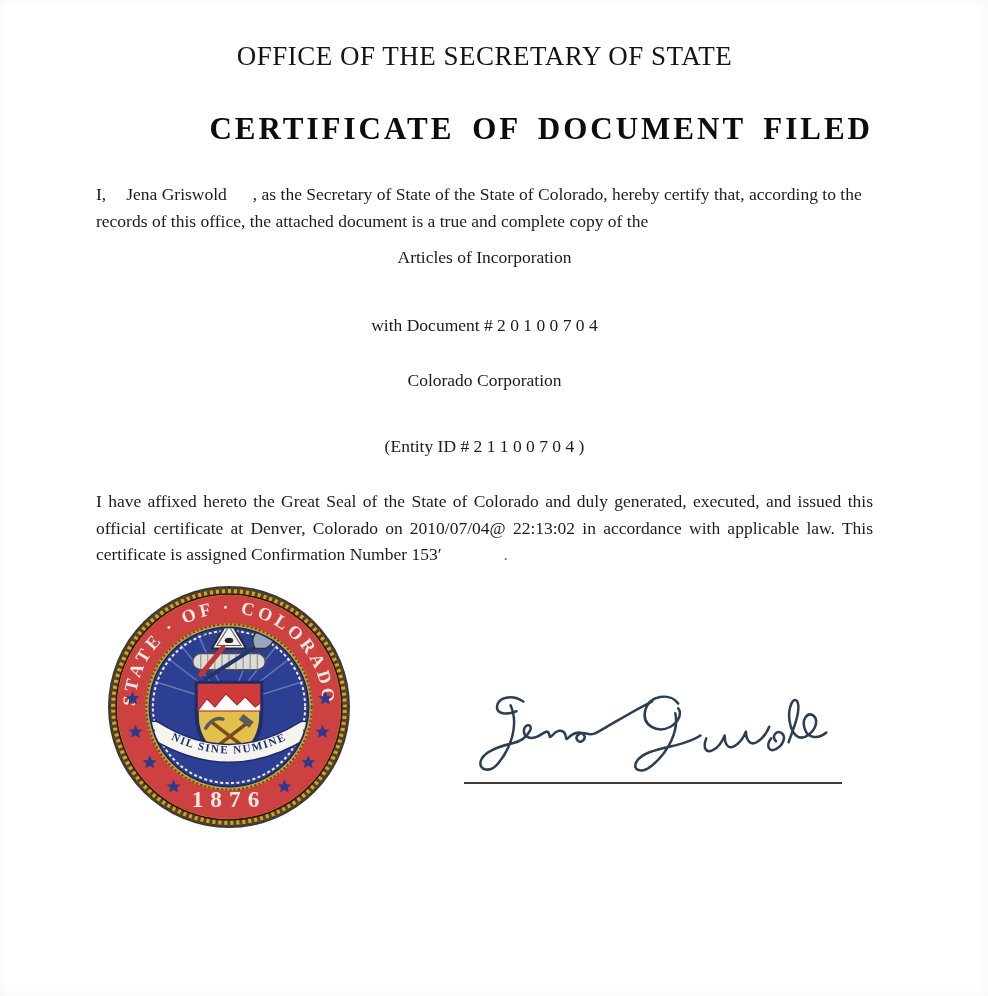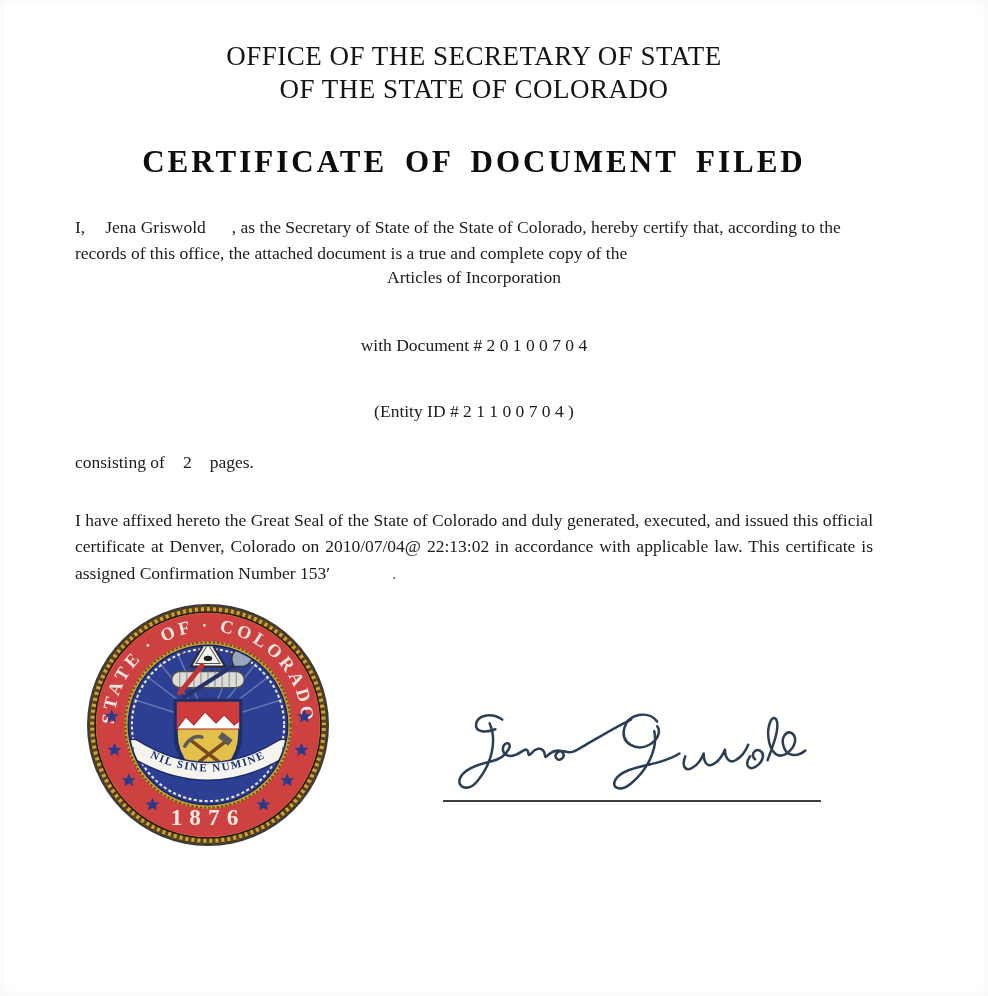"OFFICE OF THE SECRETARY OF" .page { padding: 40px 115px 0 75px -> 40px 115px 0 96px }
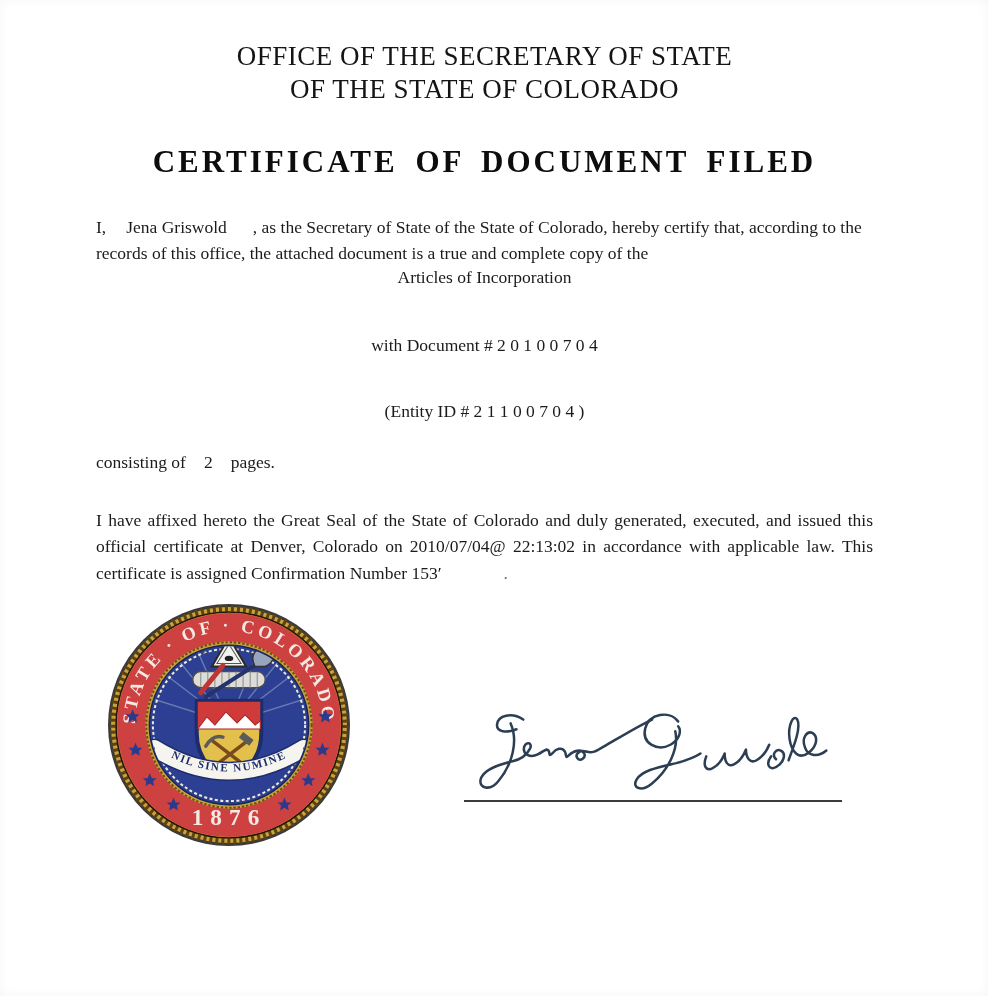"OF THE STATE OF COLORADO" div.hdr { html: <div>OF THE STATE OF COLORADO</div> -> none }
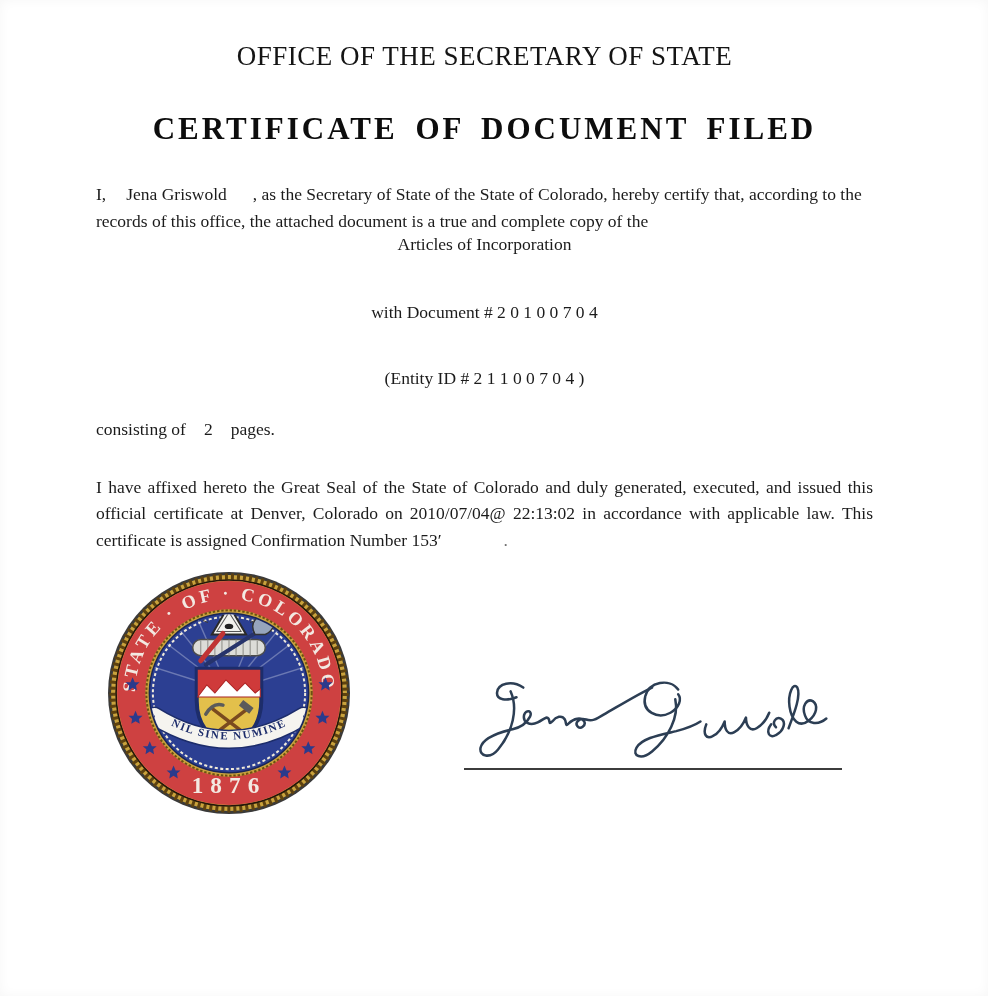"CERTIFICATE OF DOCUMENT FILED" .title { text-align: center -> right }
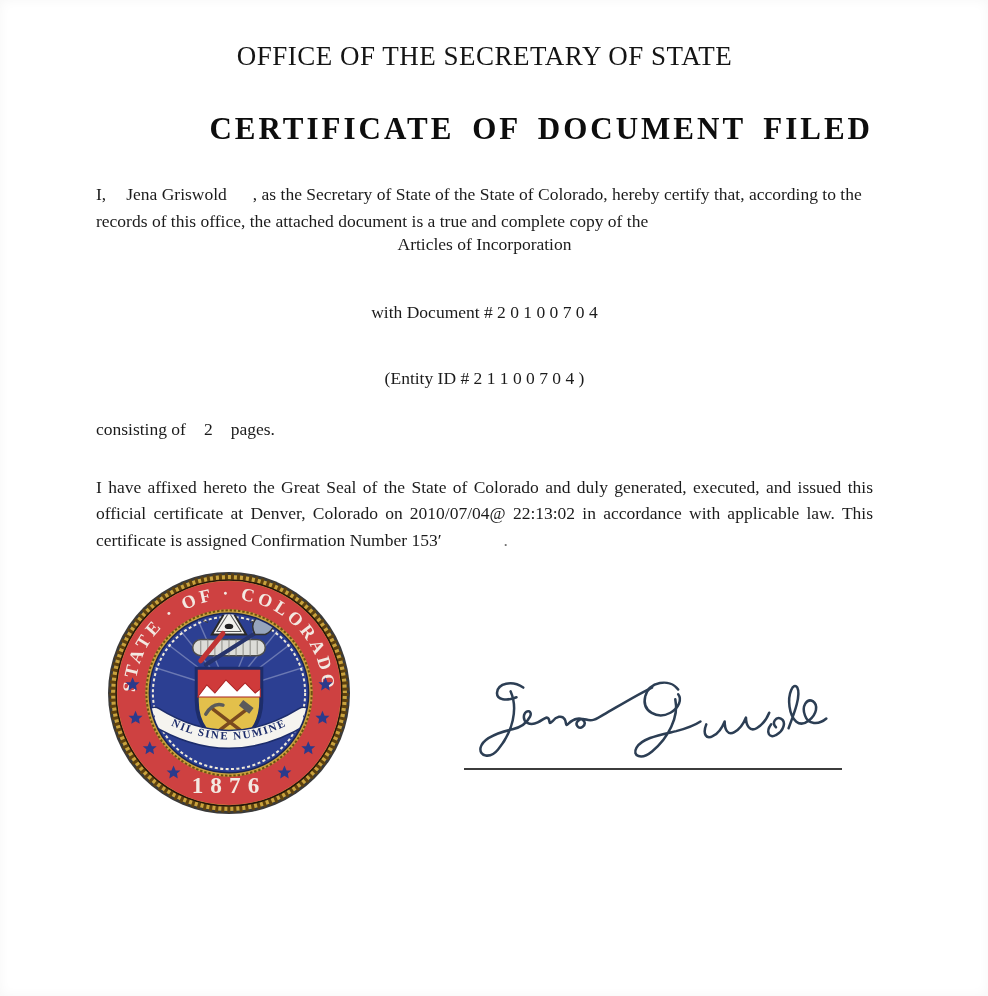"Articles of Incorporation" .m-articles { margin-top: none -> 13px }
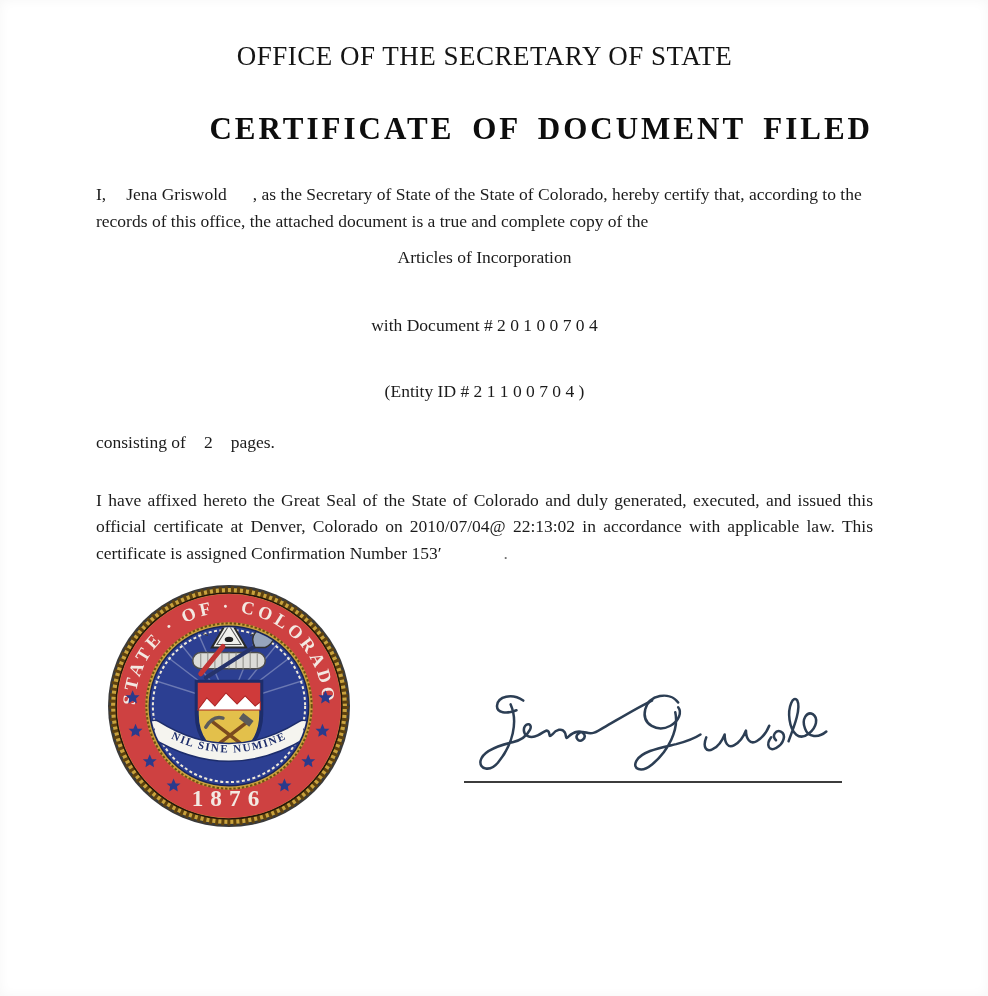"Colorado Corporation" p.centered { html: none -> <p>Colorado Corporation</p> }
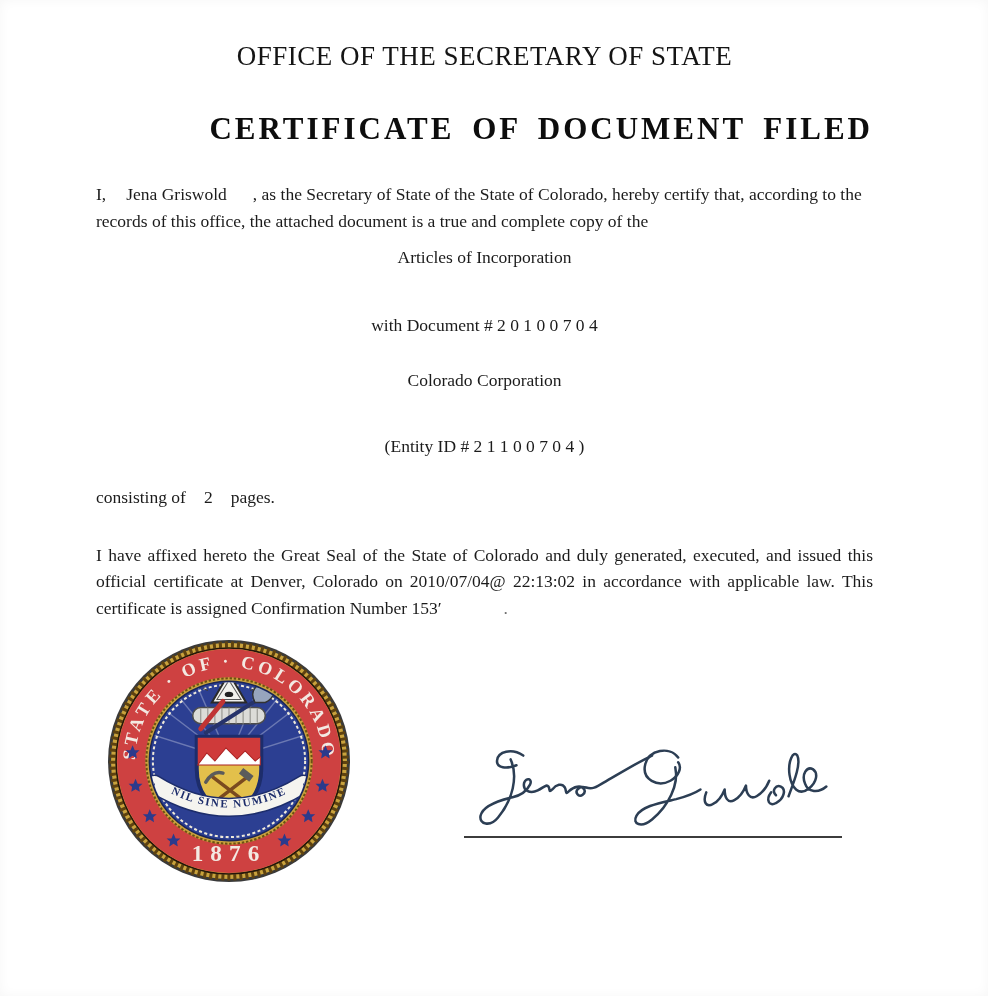"consisting of 2 pages." p.body-text { html: <p><span>consisting of</span><span>2</span><span>pages.</span></p> -> none }
